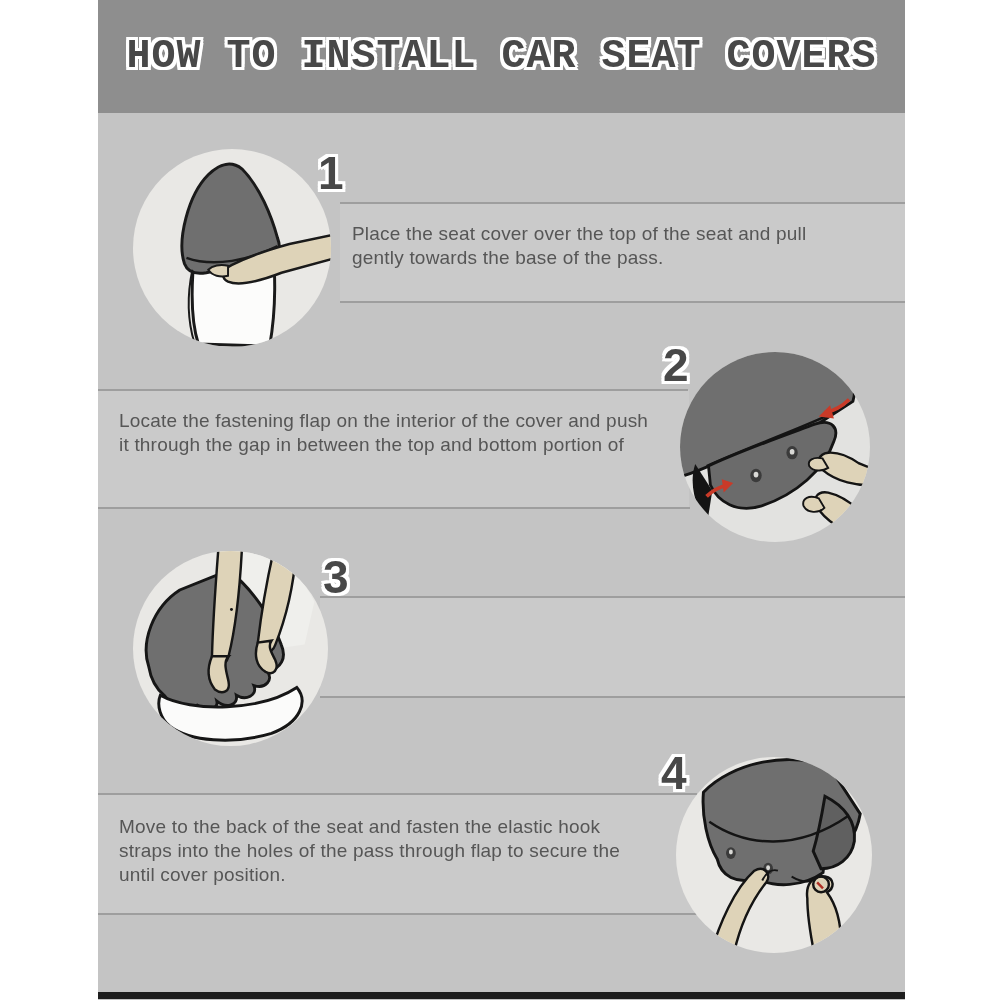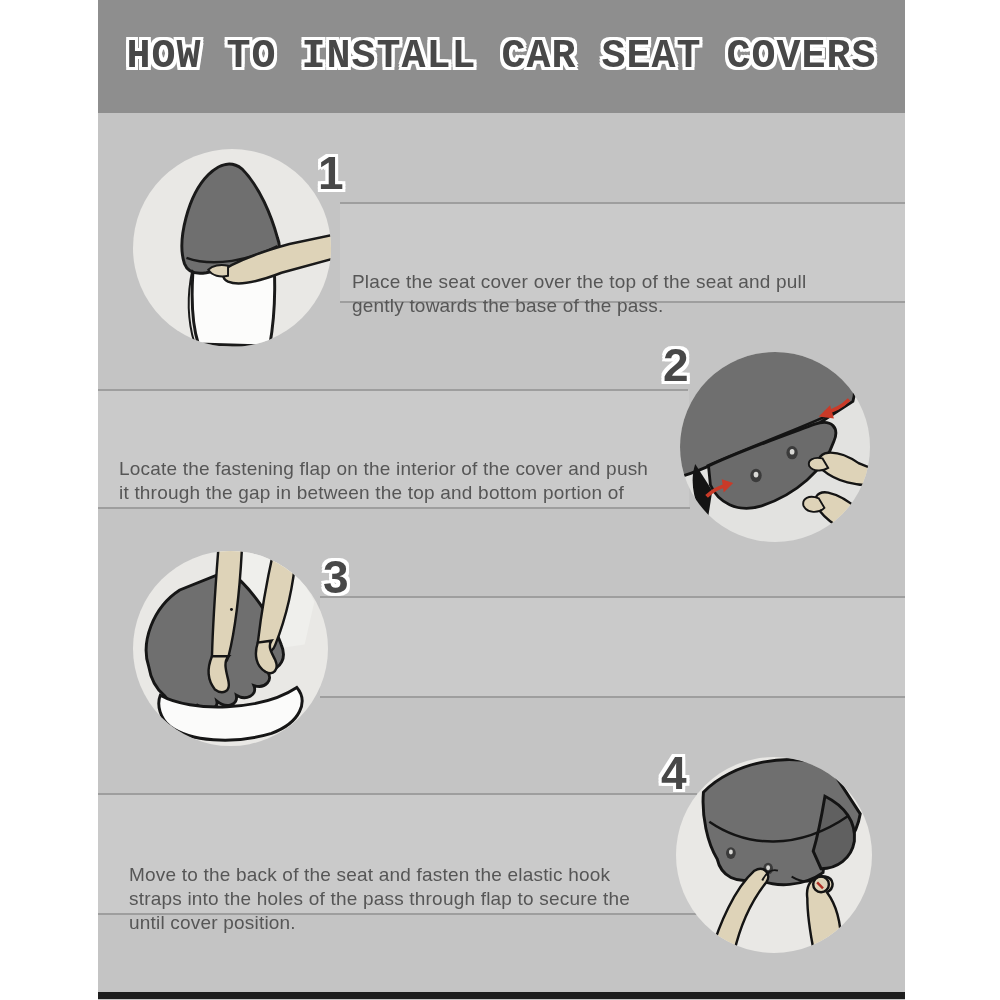"Place the seat cover over" .steptext { margin-top: 48px -> none }
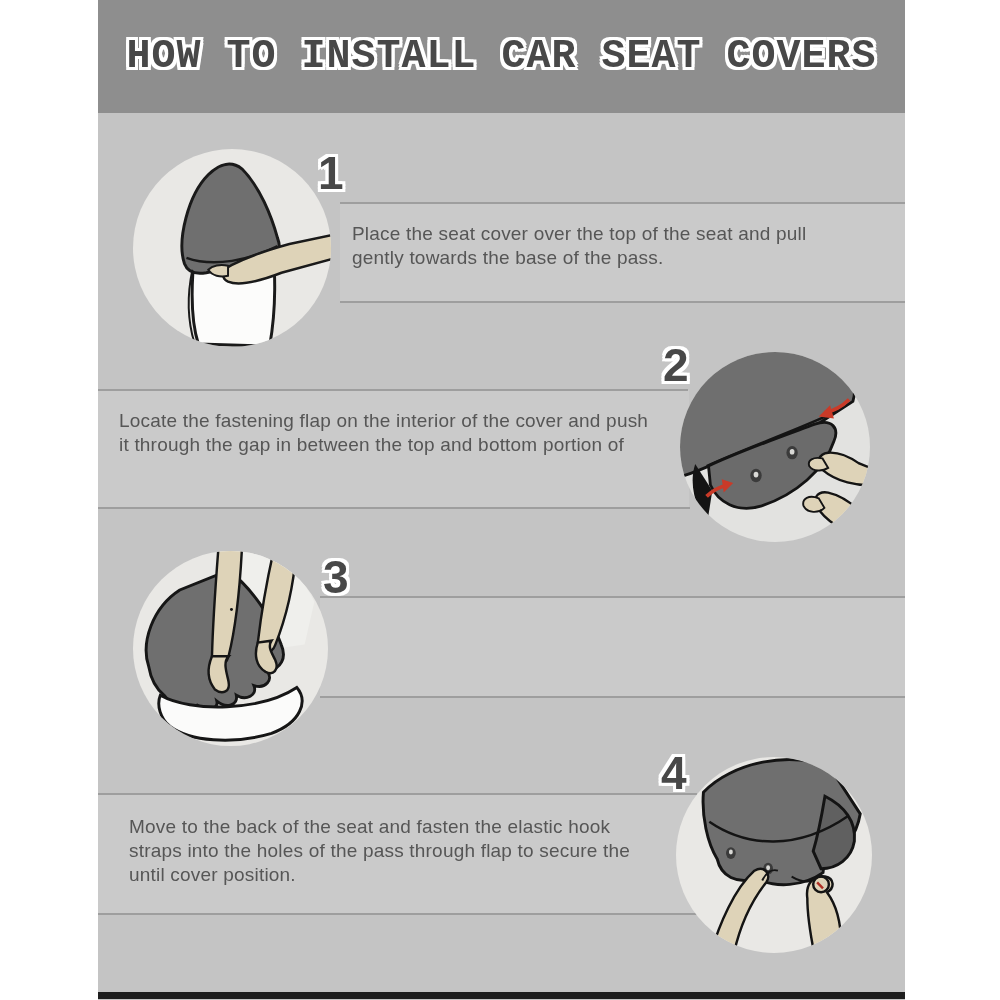"Move to the back of" div.steptext { left: 31px -> 21px }
